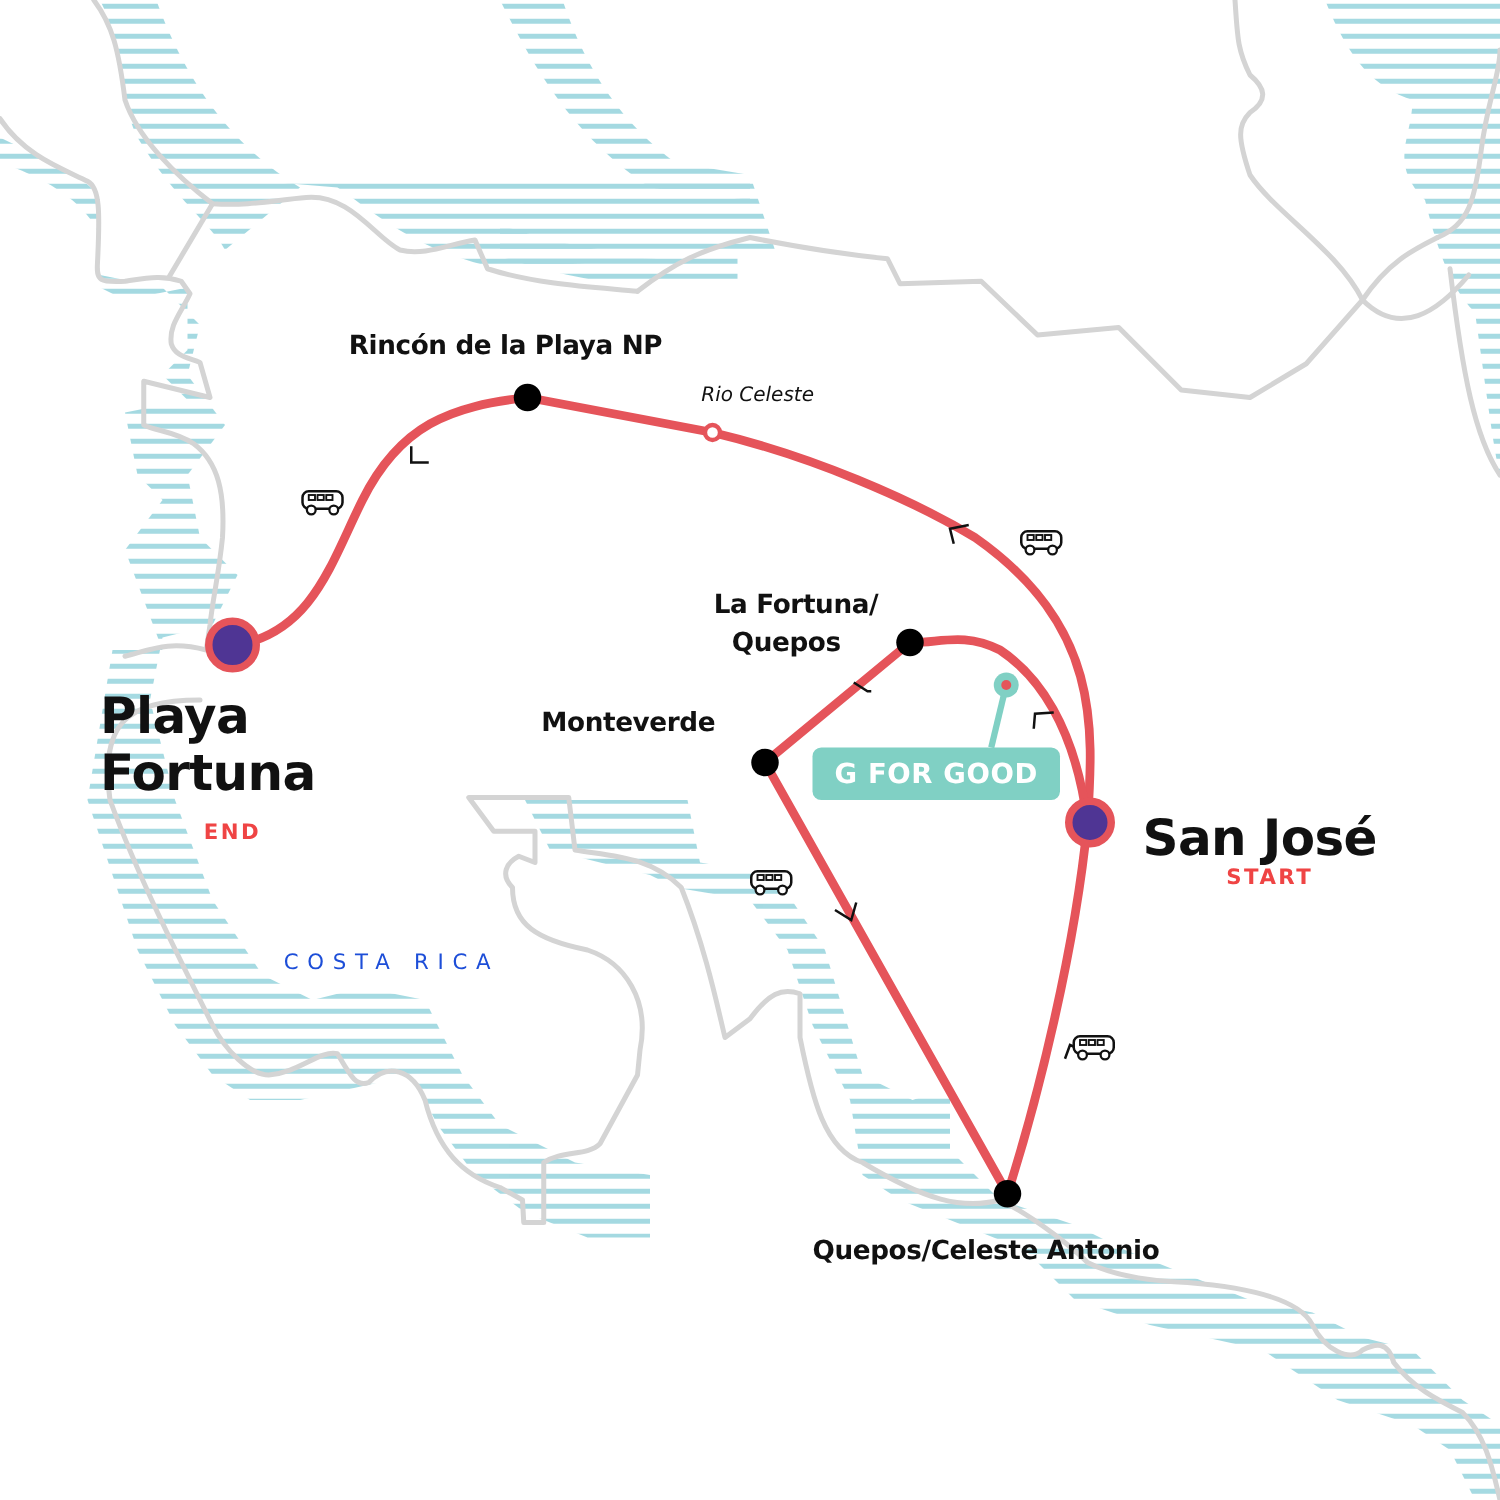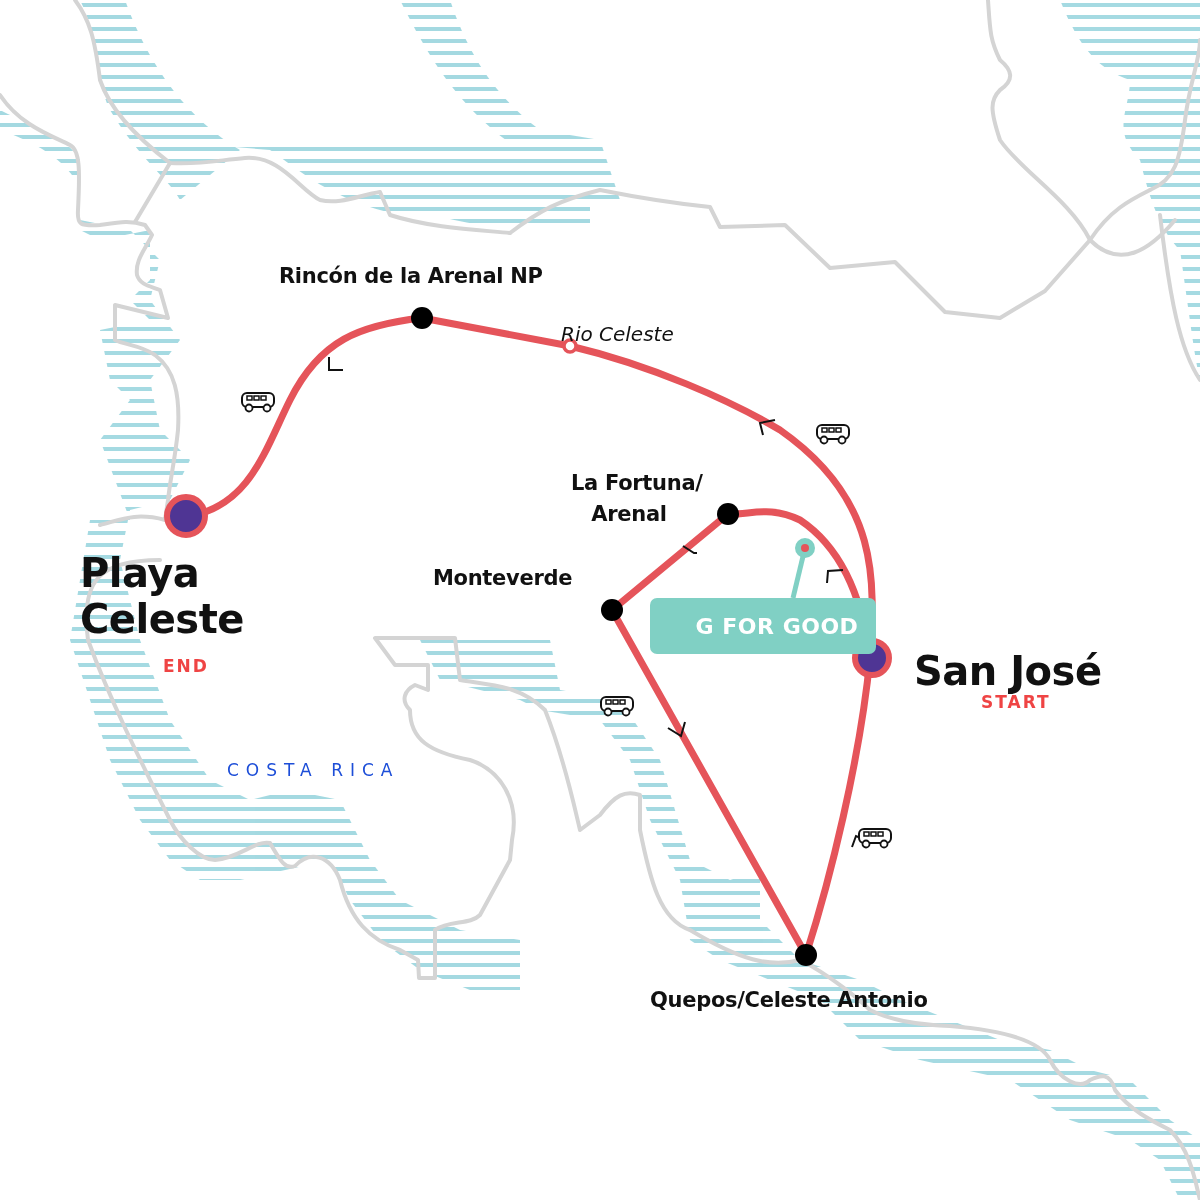"Rincón de la Arenal NP" div.lbl { text: Arenal -> Playa }
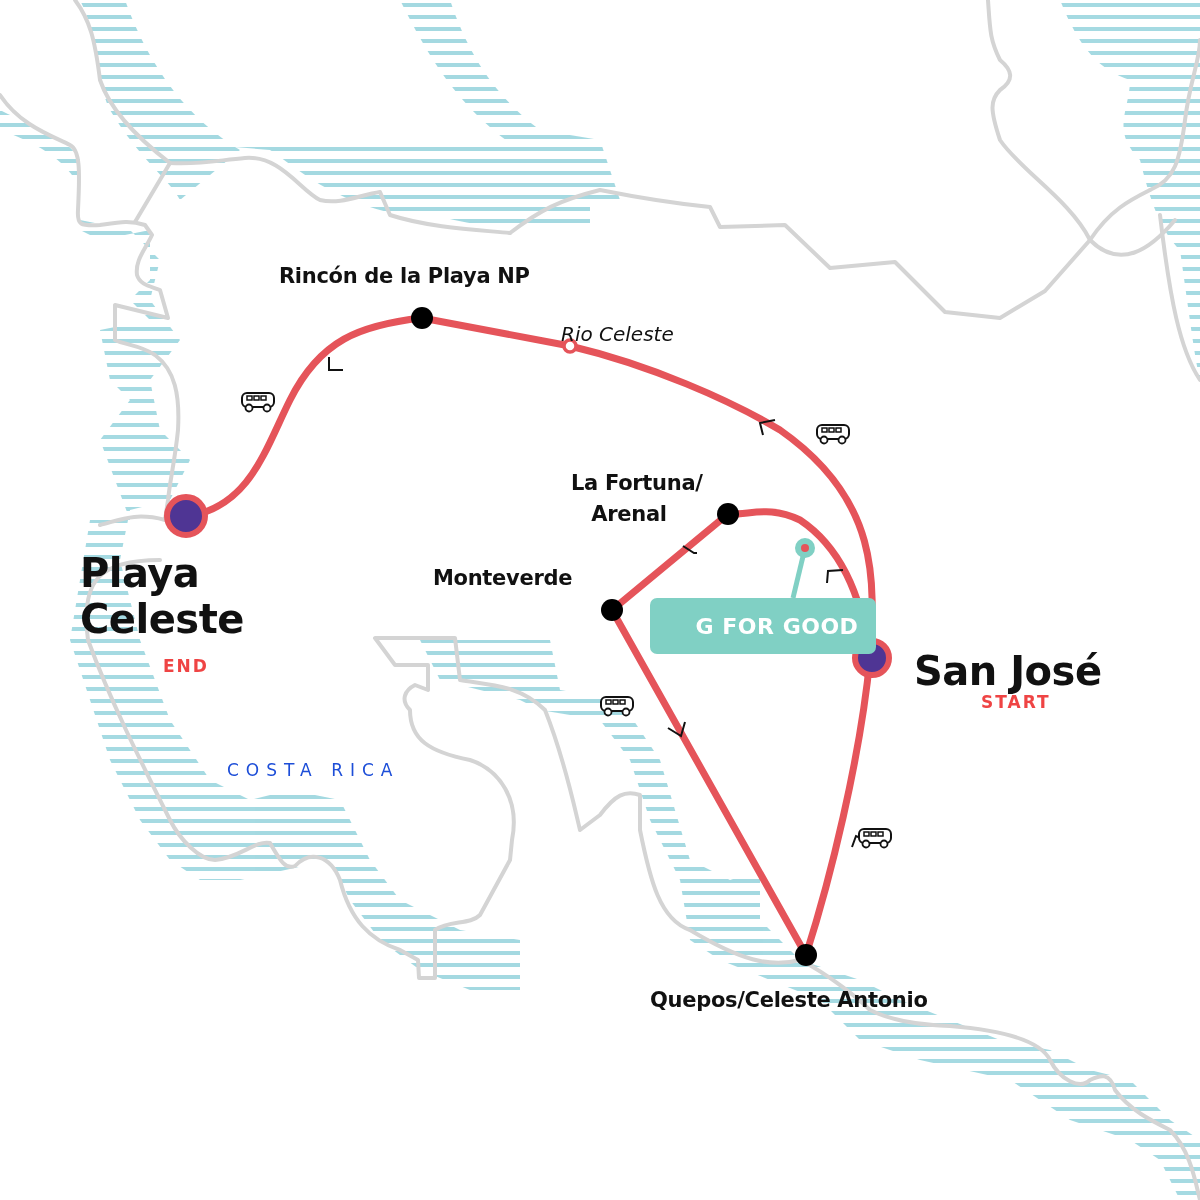"Rio Celeste" .italic-lbl { font-size: 20px -> 16px; margin-top: 16px -> none }
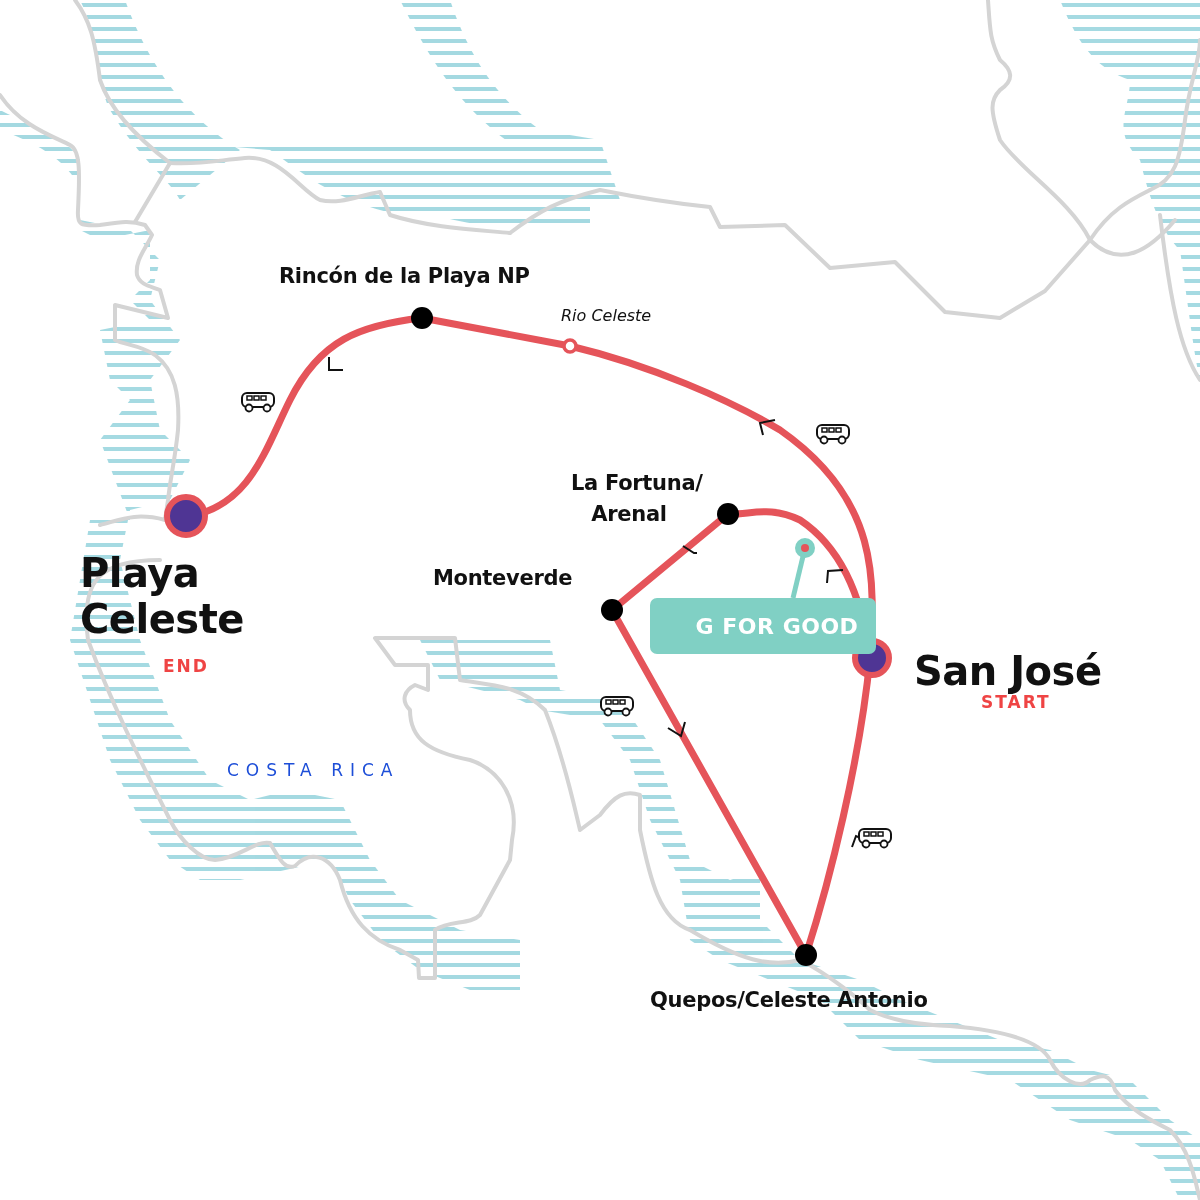"Arenal" div { text: Arenal -> Quepos }
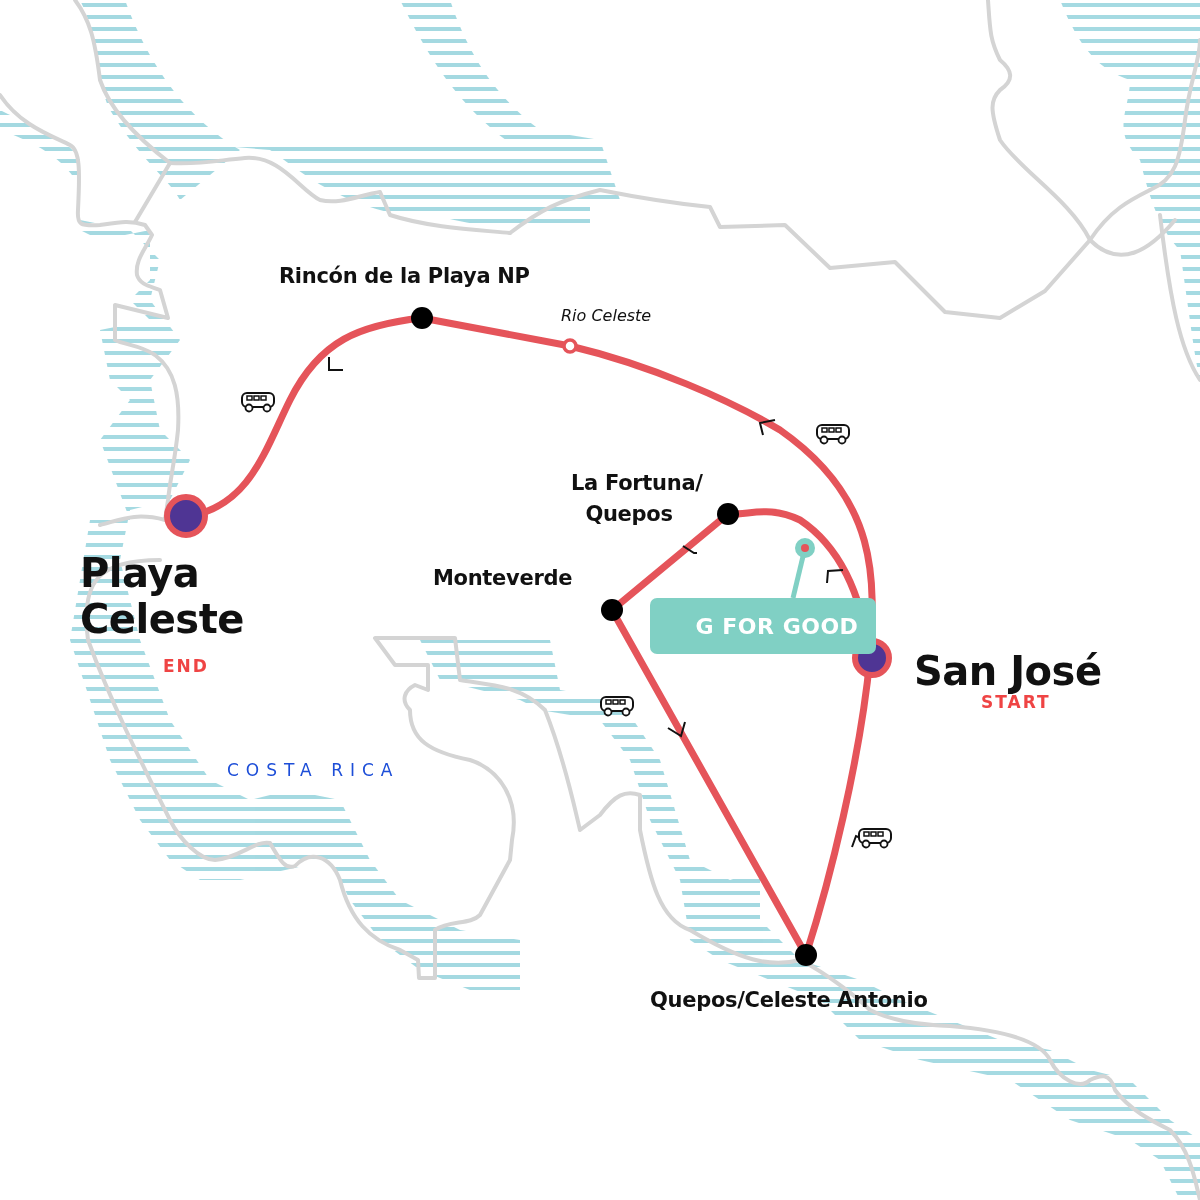"Celeste" div { text: Celeste -> Fortuna }
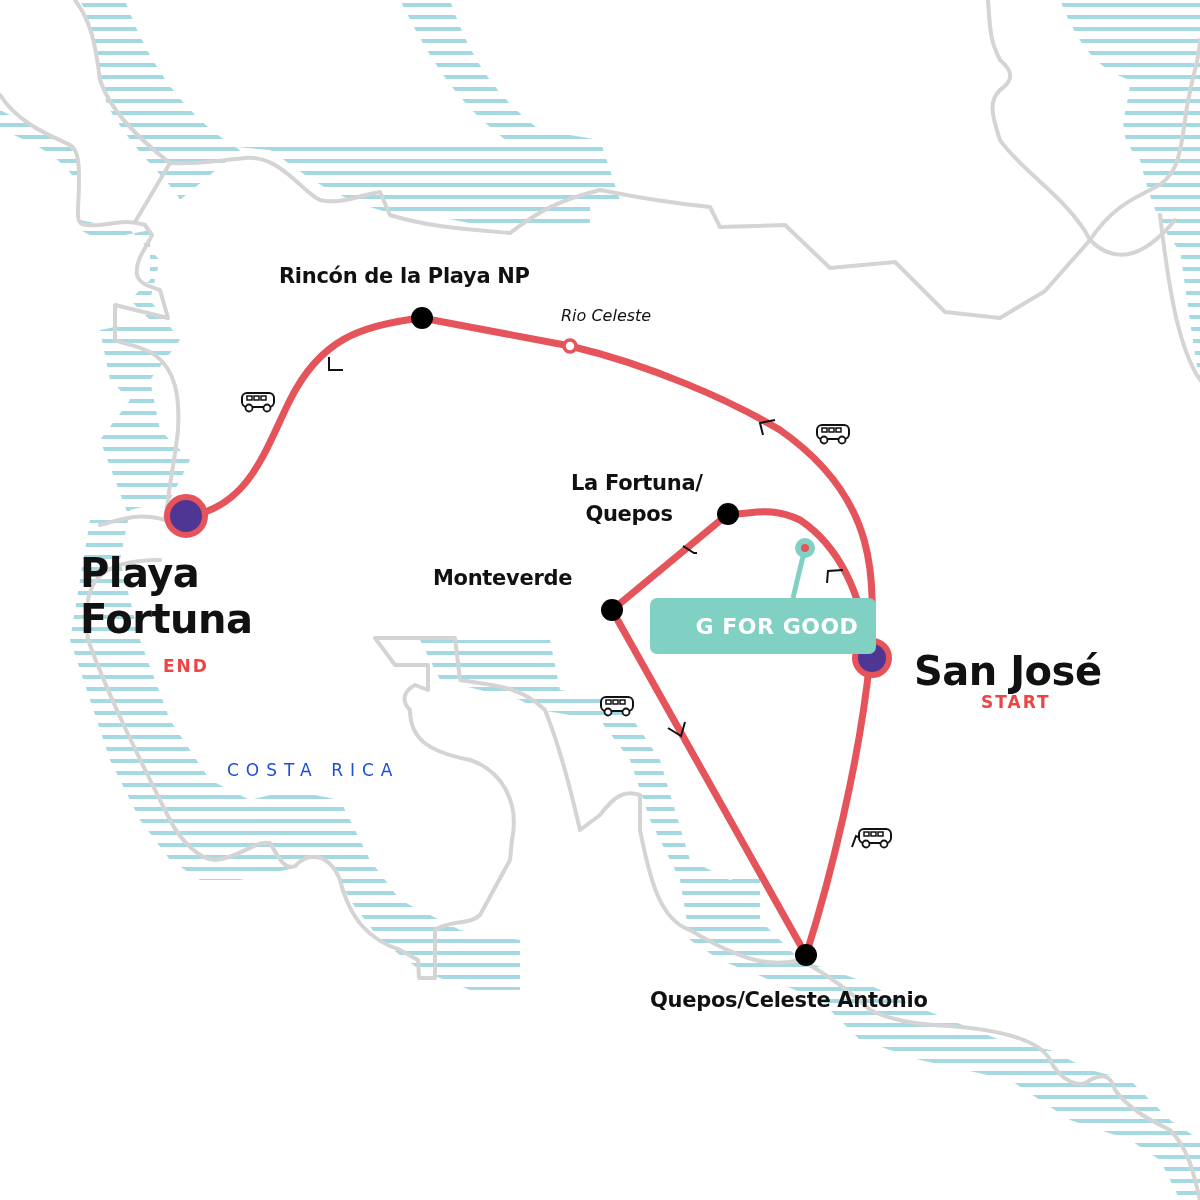"G FOR GOOD" .gfg { height: 56px -> 42px; padding-left: 28px -> none }
